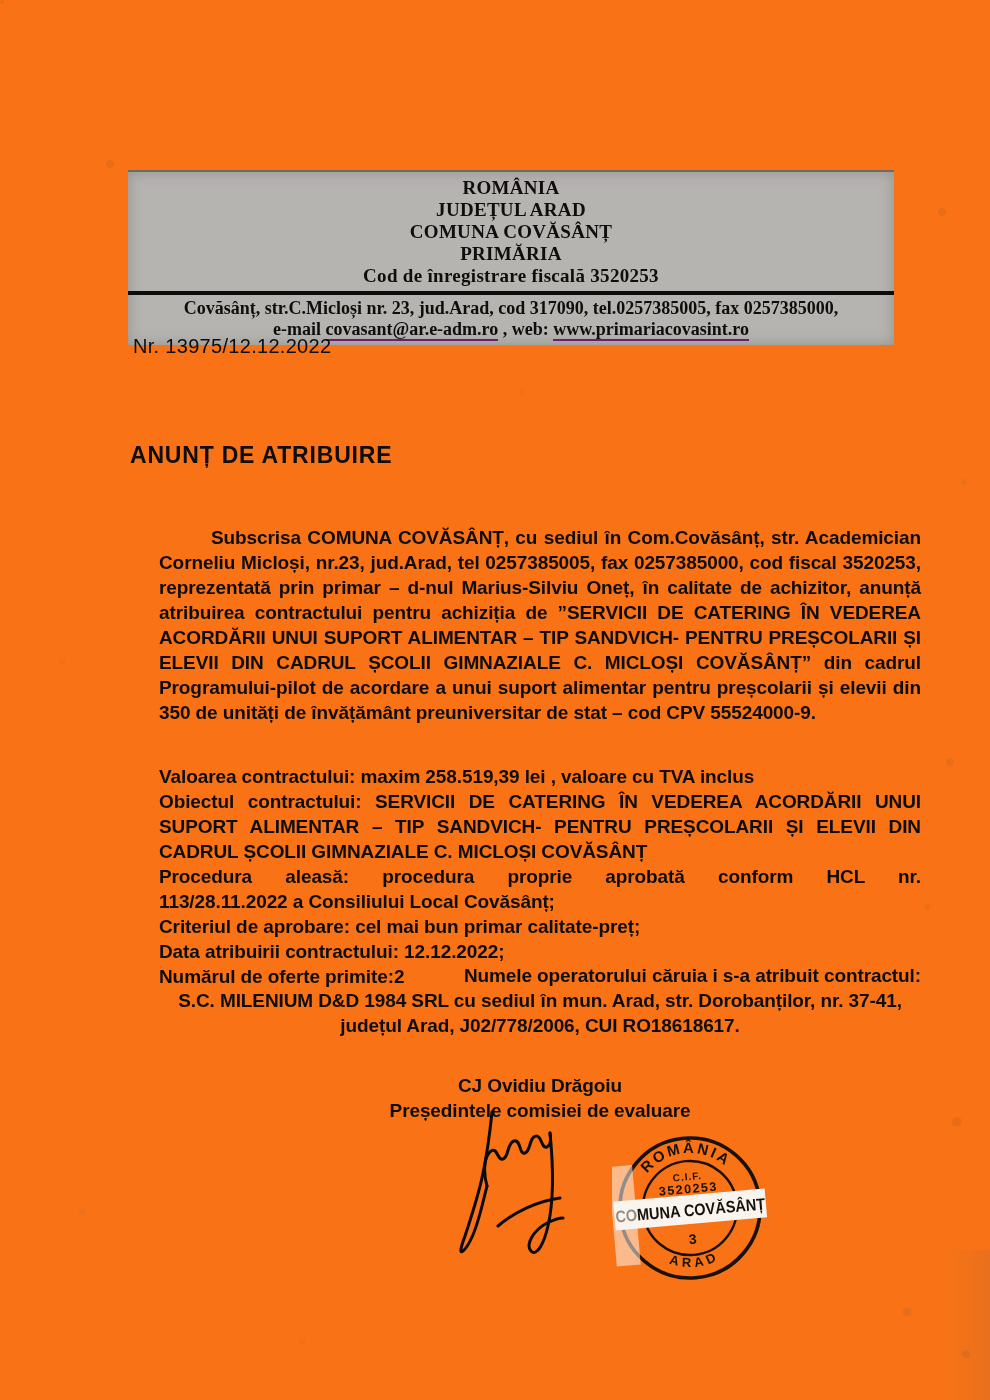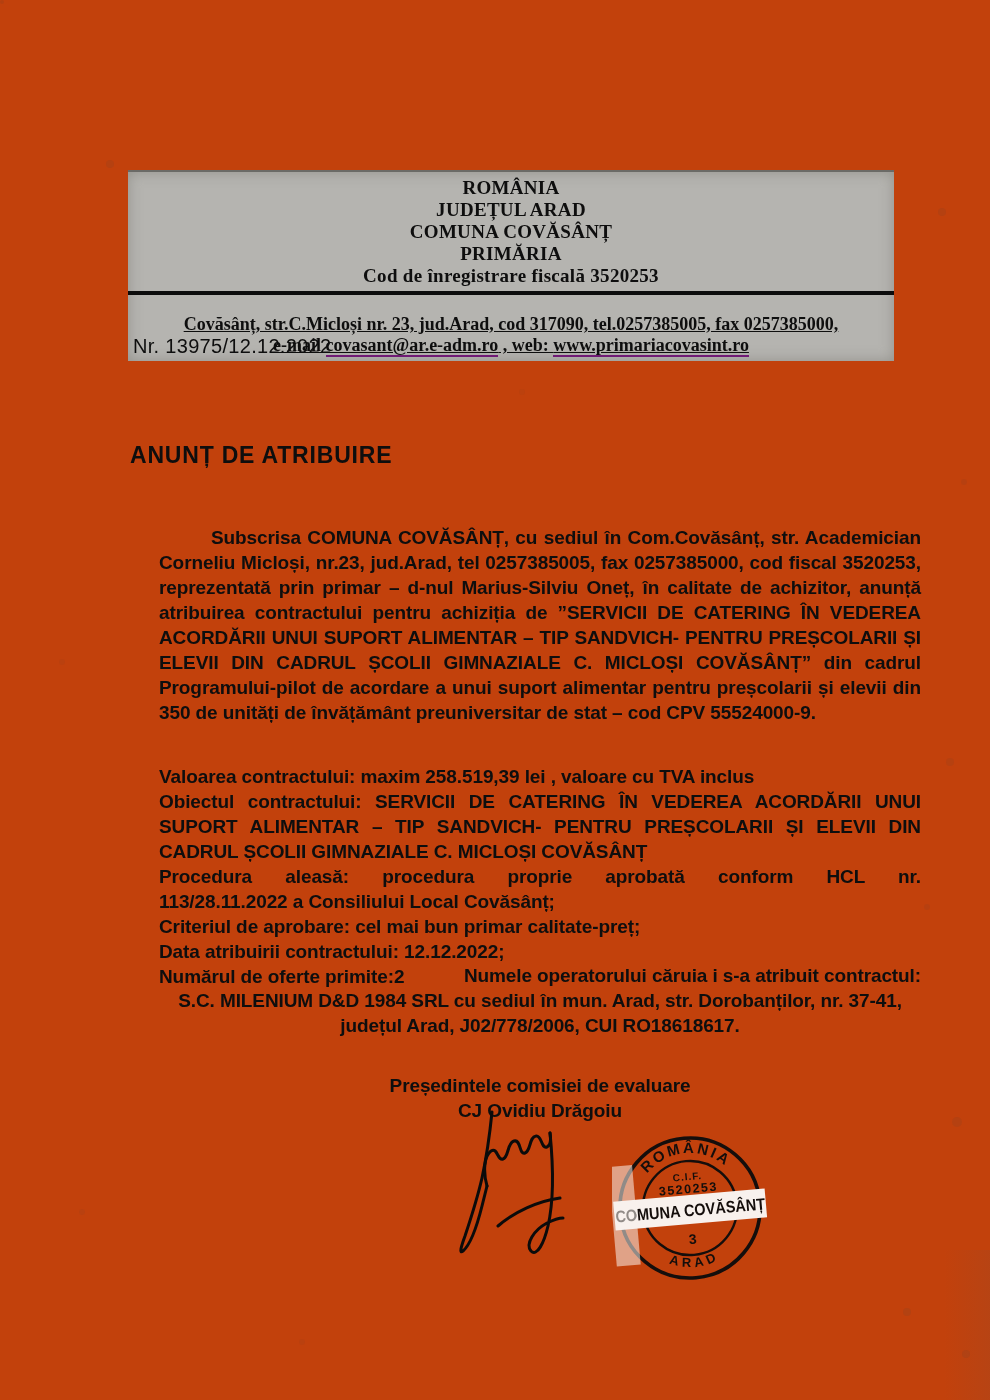"ROMÂNIA" .page { background: #c2410c -> #f97316 }
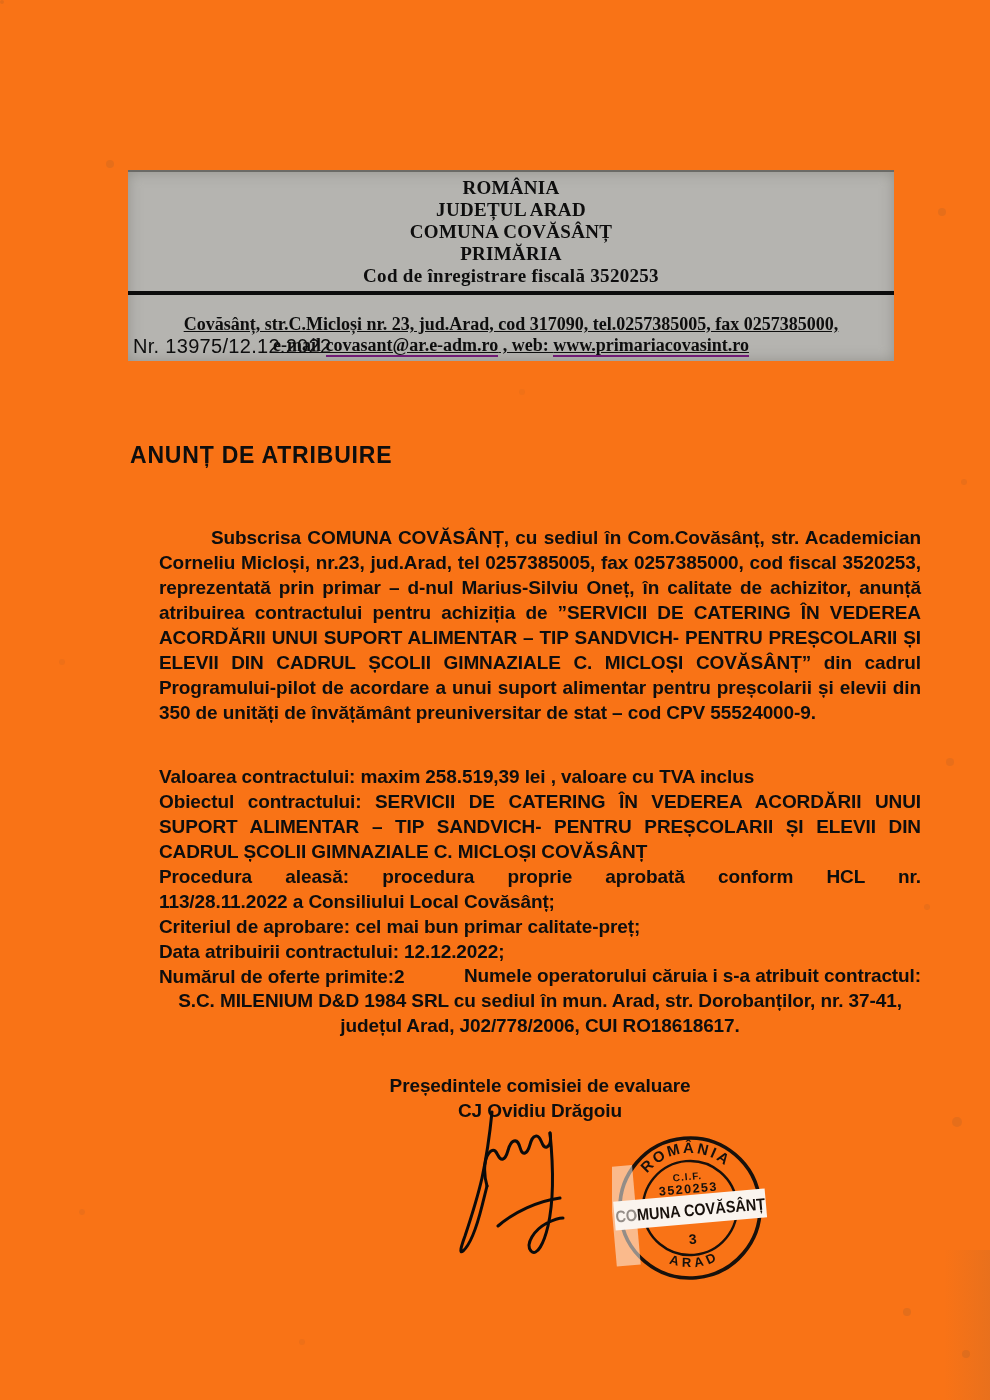"Covăsânț, str.C.Micloși nr. 23," .letterhead .contact-block { padding: 19px 8px 5px -> 3px 8px 5px; text-decoration: underline -> none }
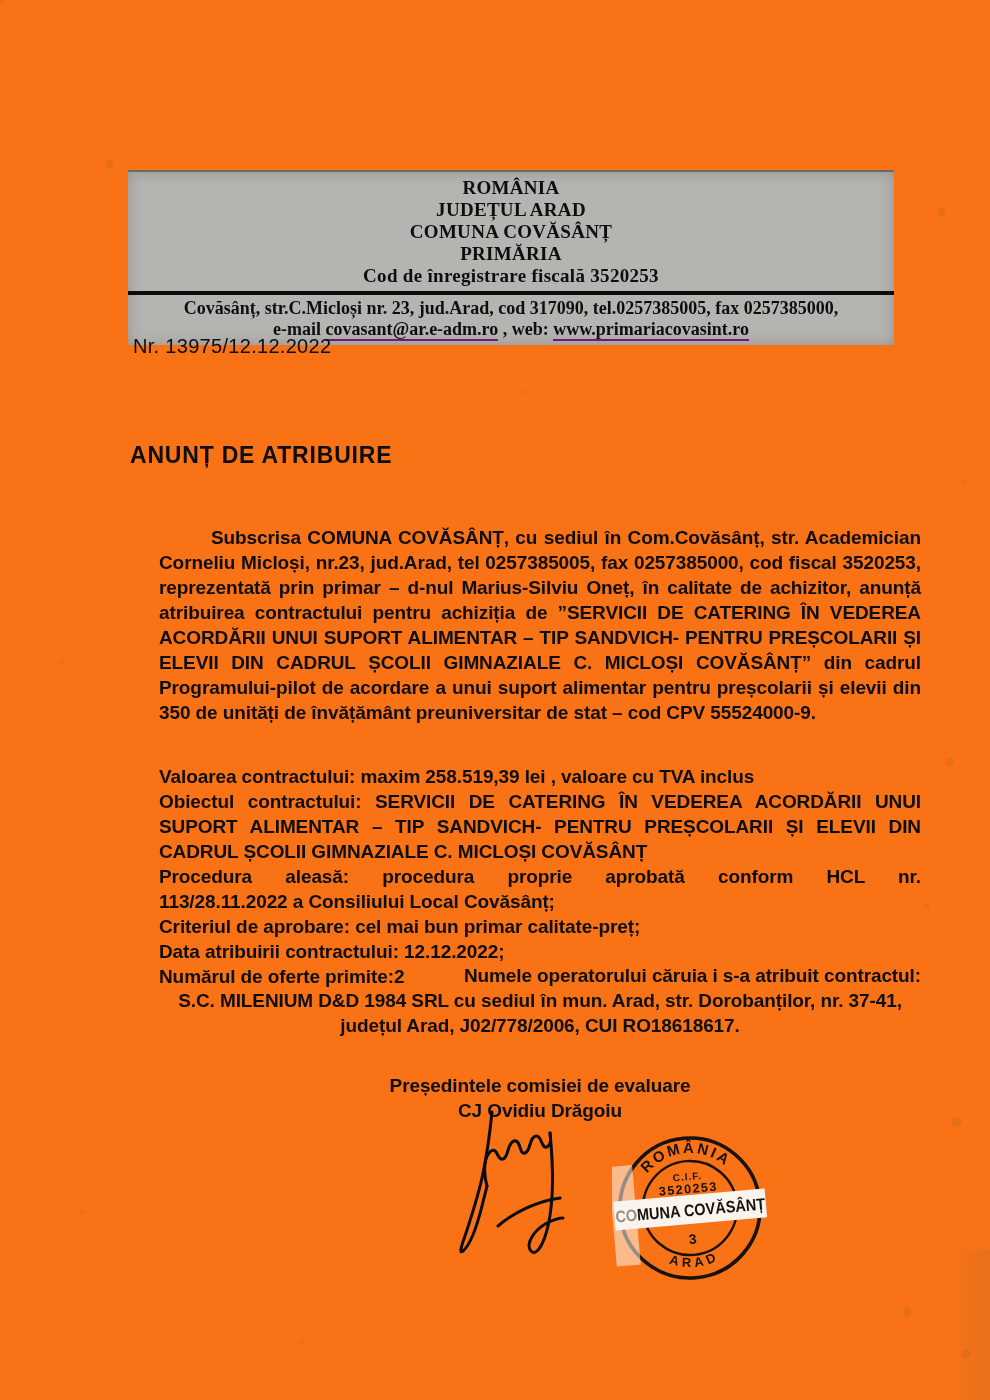"Președintele comisiei de evaluare" p { order: before "CJ Ovidiu Drăgoiu" -> after "CJ Ovidiu Drăgoiu" }
